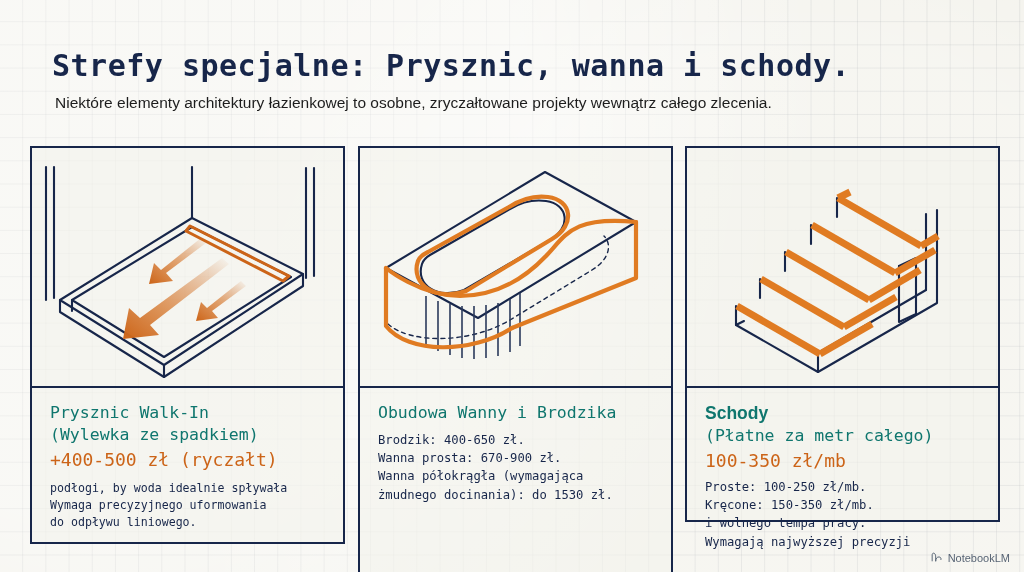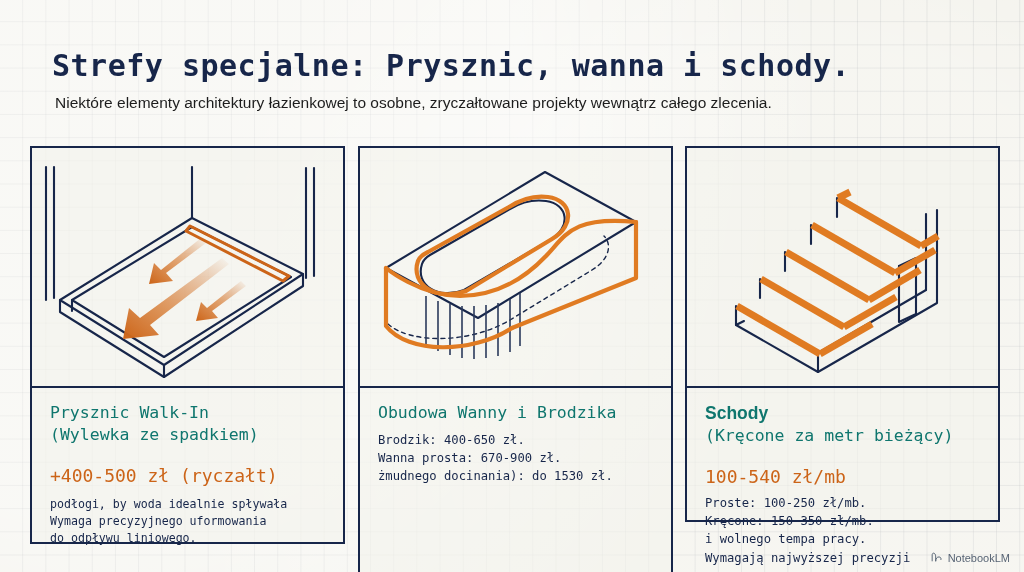"(Kręcone za metr bieżący)" div.c-head { text: Kręcone za metr bieżący -> Płatne za metr całego }
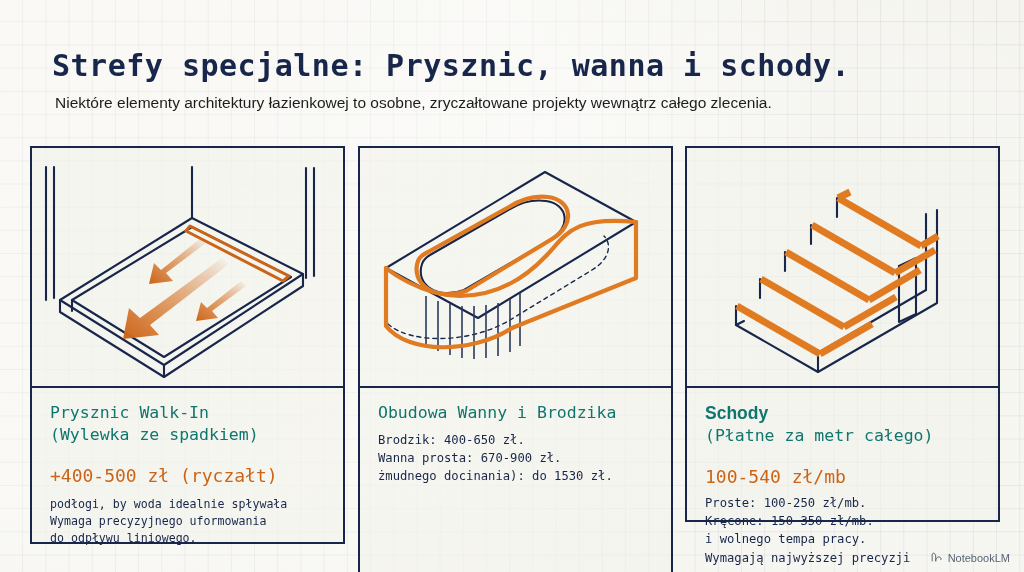"+400-500 zł (ryczałt)" .c-price { margin-top: 19px -> 3px }
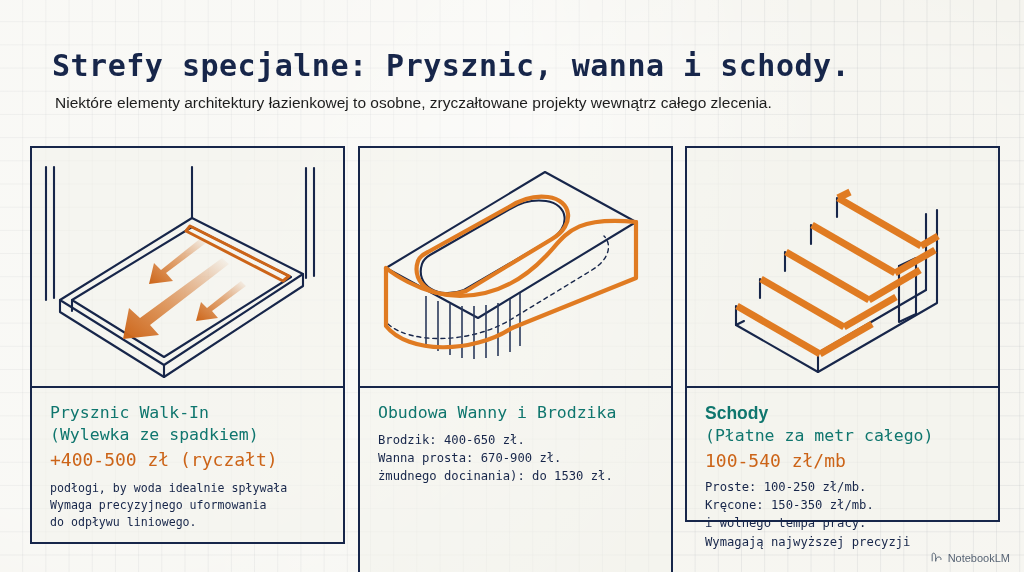"100-540 zł/mb" div.c-price { text: 100-540 -> 100-350 }
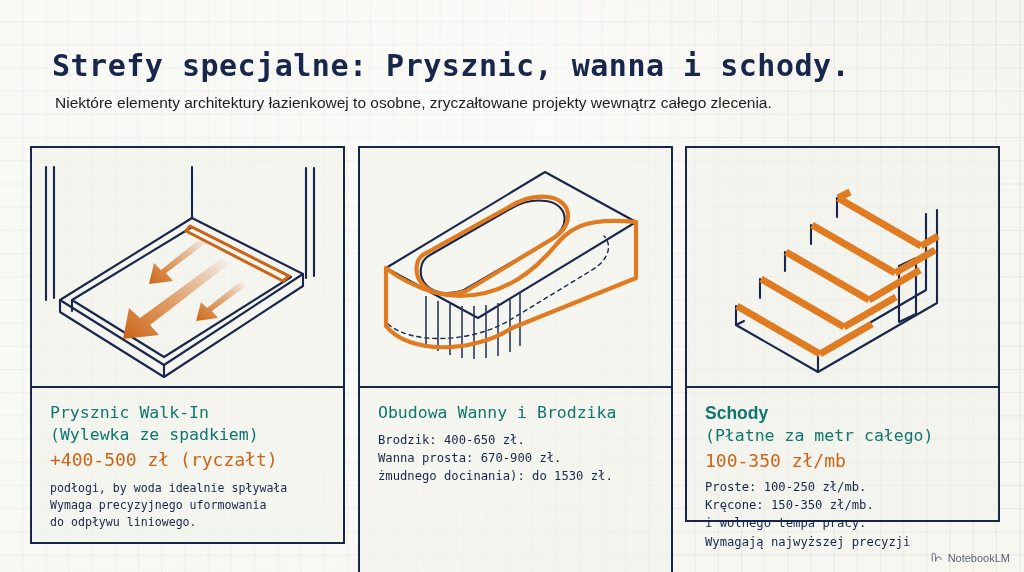"Wanna półokrągła (wymagająca" div { html: none -> <div>Wanna półokrągła (wymagająca</div> }
